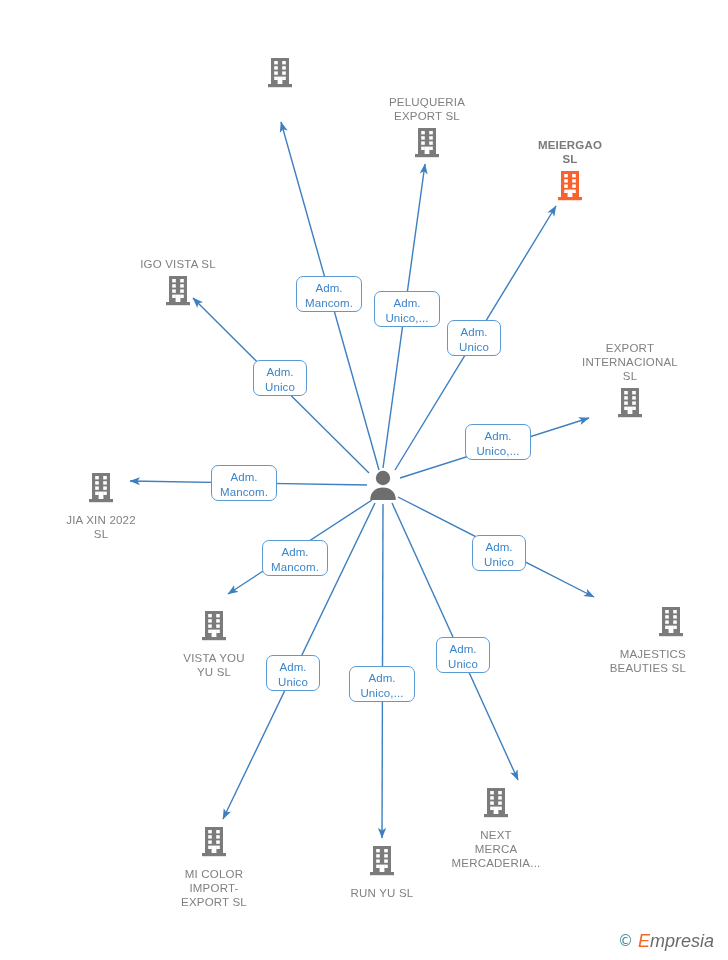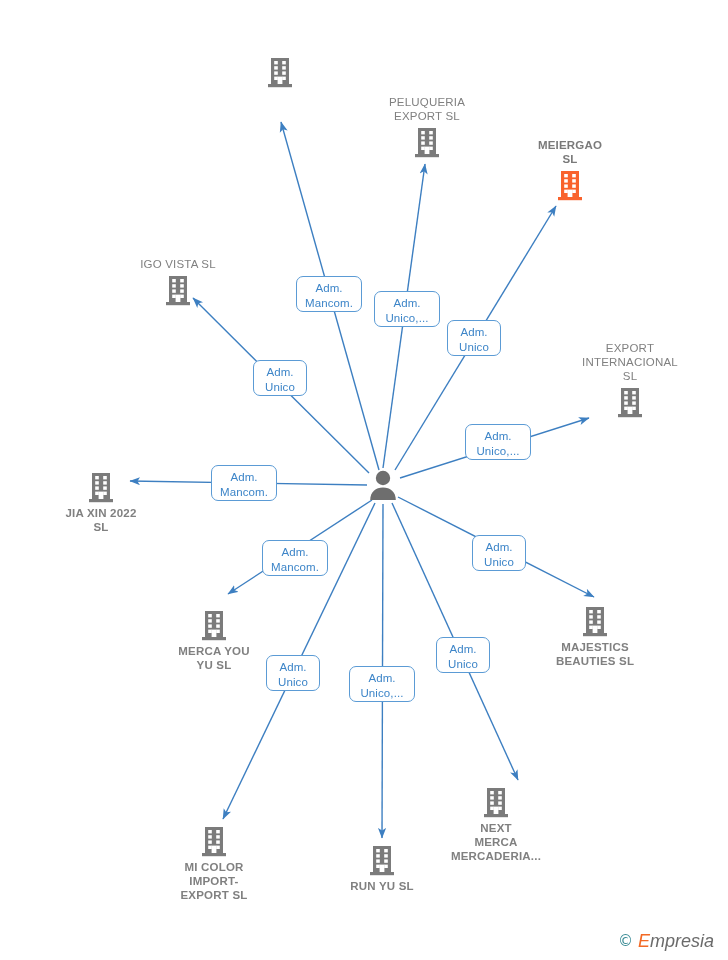"JIA XIN 2022" .node .label.below { font-weight: bold -> none; margin-top: 3px -> 10px }
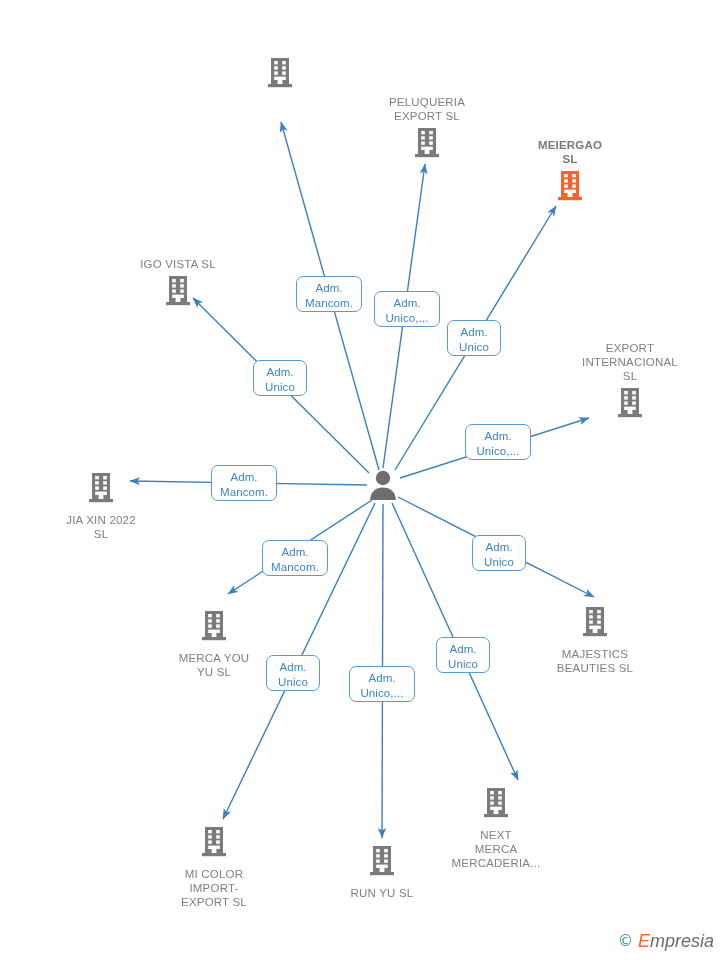"MERCA YOU" span.label { text: MERCA -> VISTA }
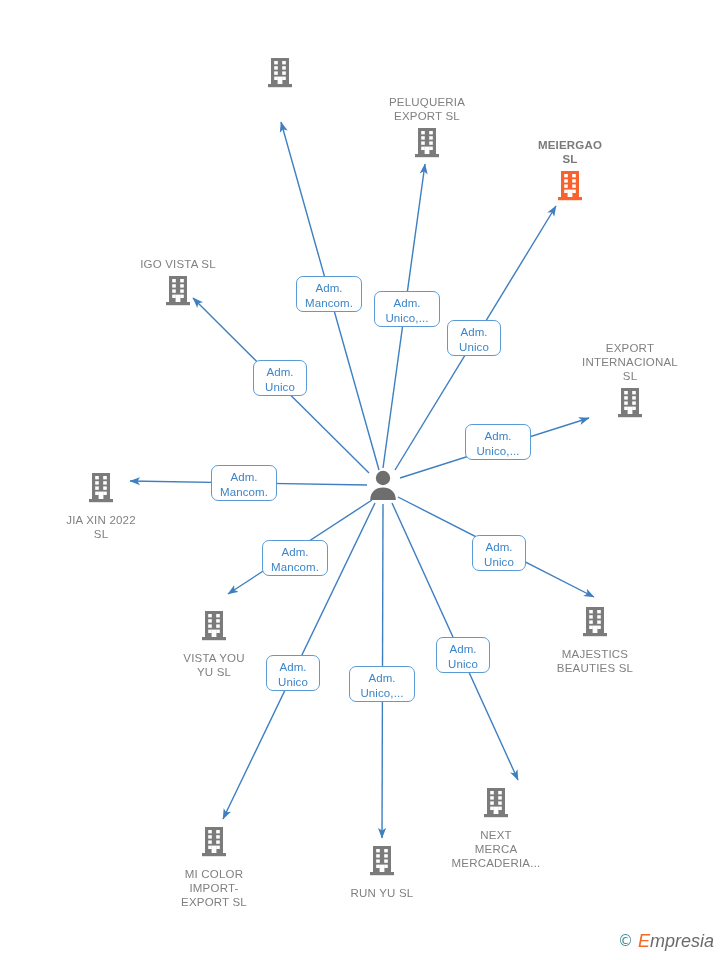"MAJESTICS" div.node { left: 595px -> 611px; text-align: none -> right }
